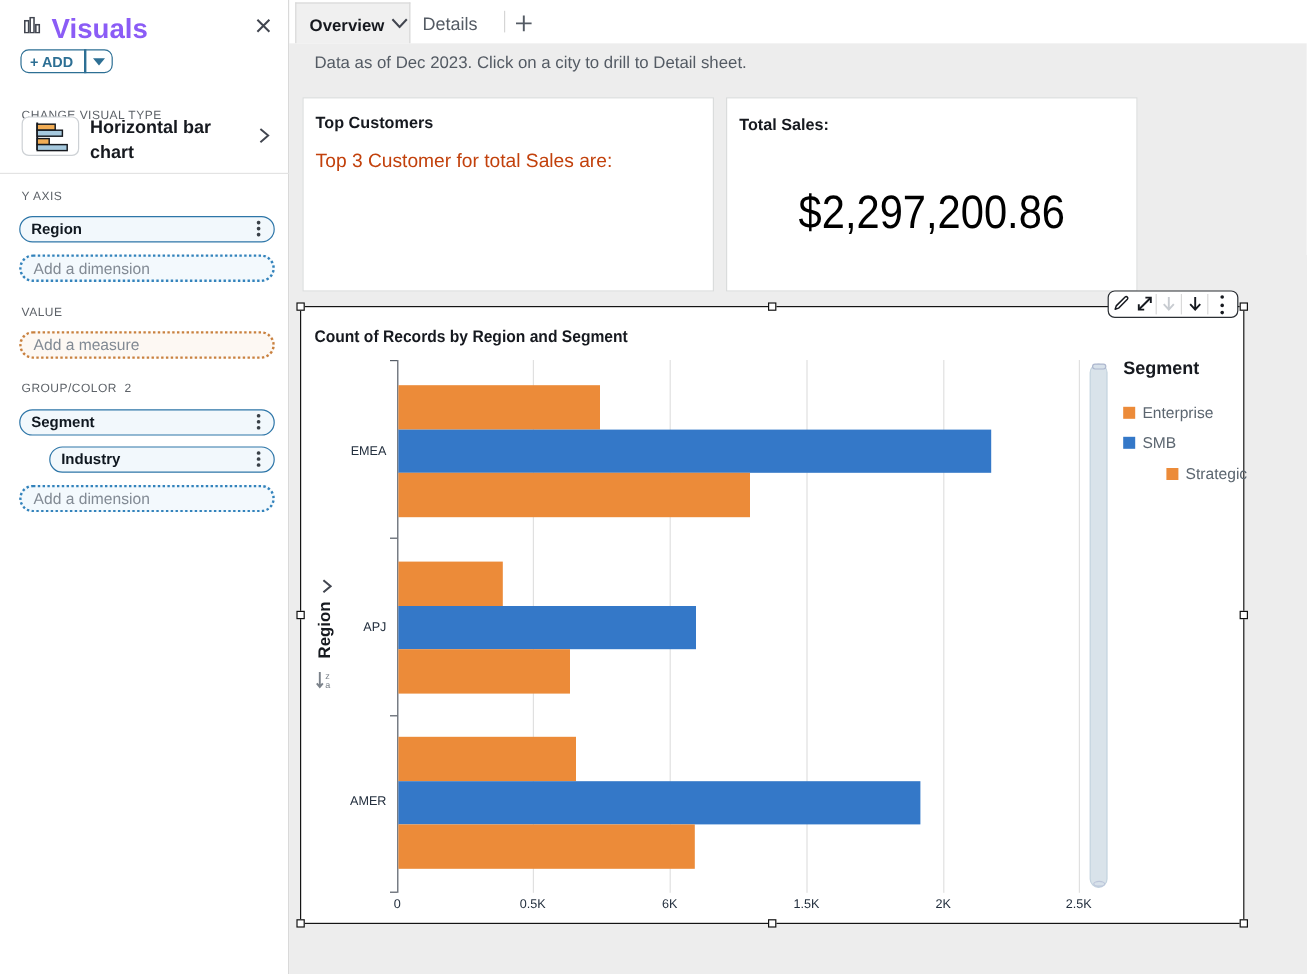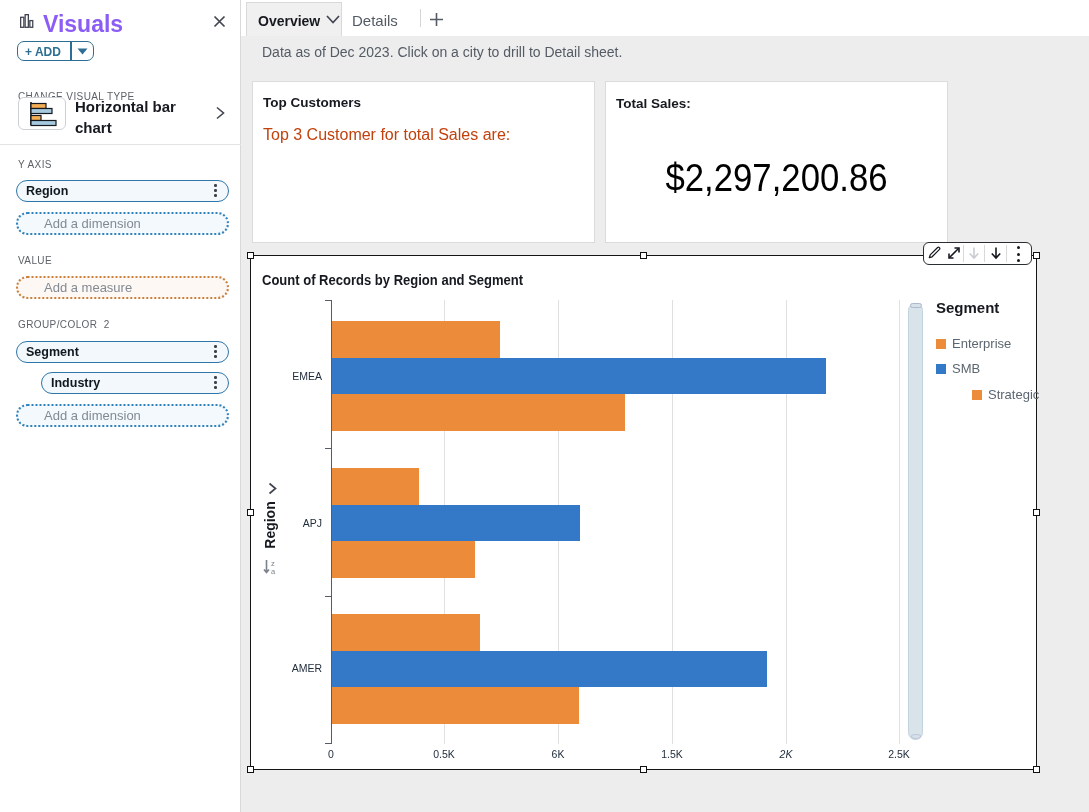"Add a dimension" .pill-dash .txt { margin-left: 26px -> 10px }
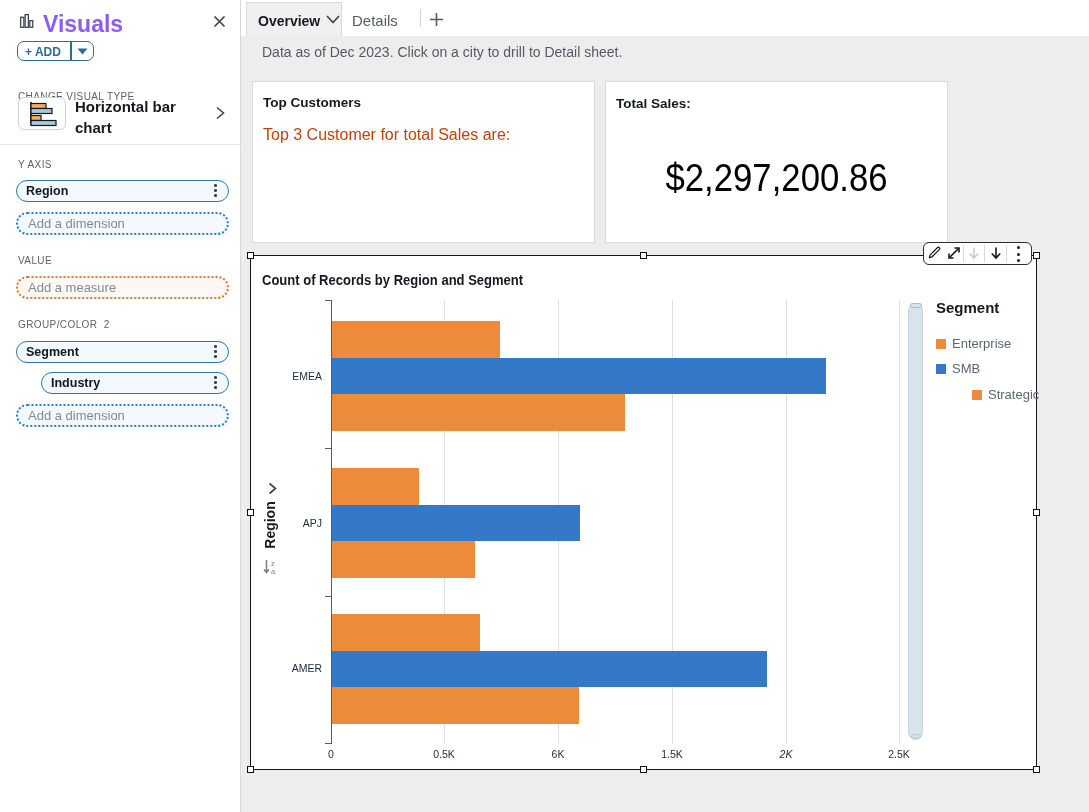"2K" div.xlab { font-style: italic -> none }
